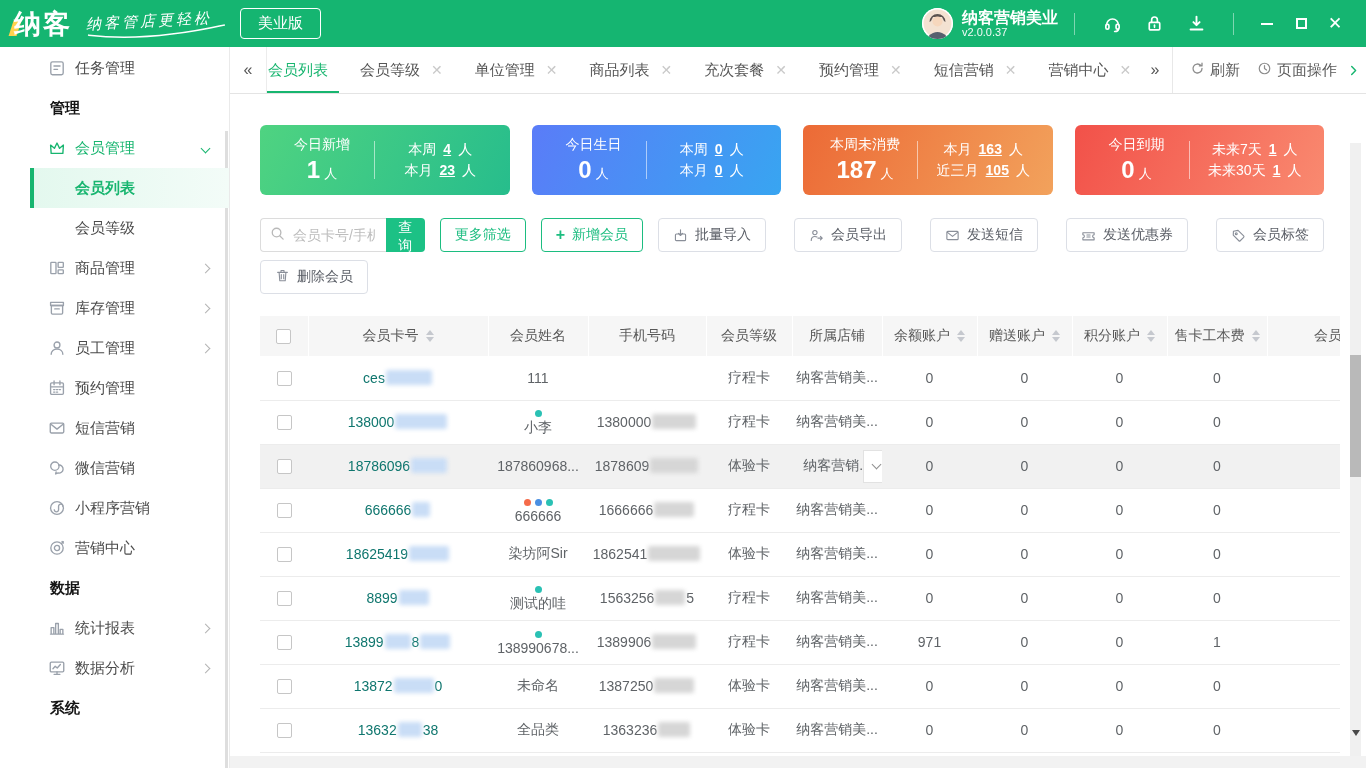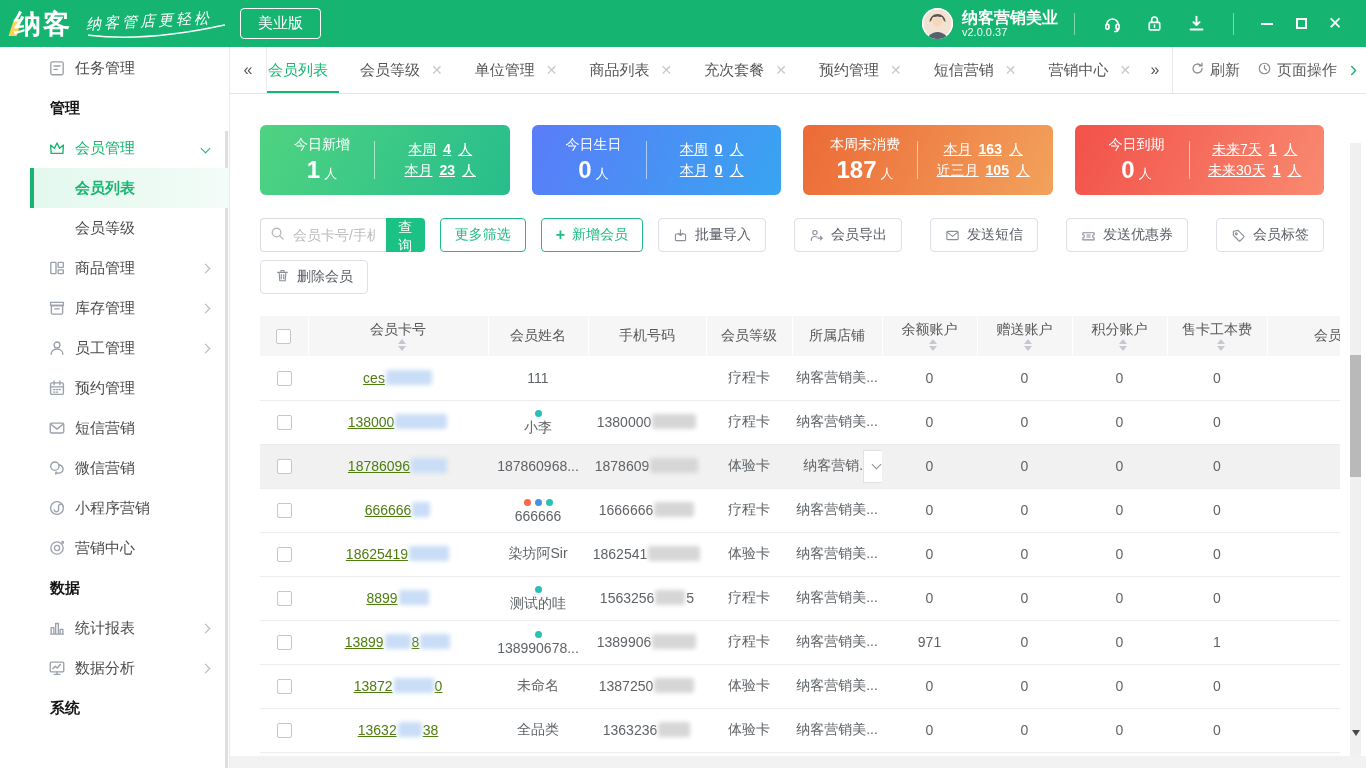"本周" .card-r { text-decoration: underline -> none }
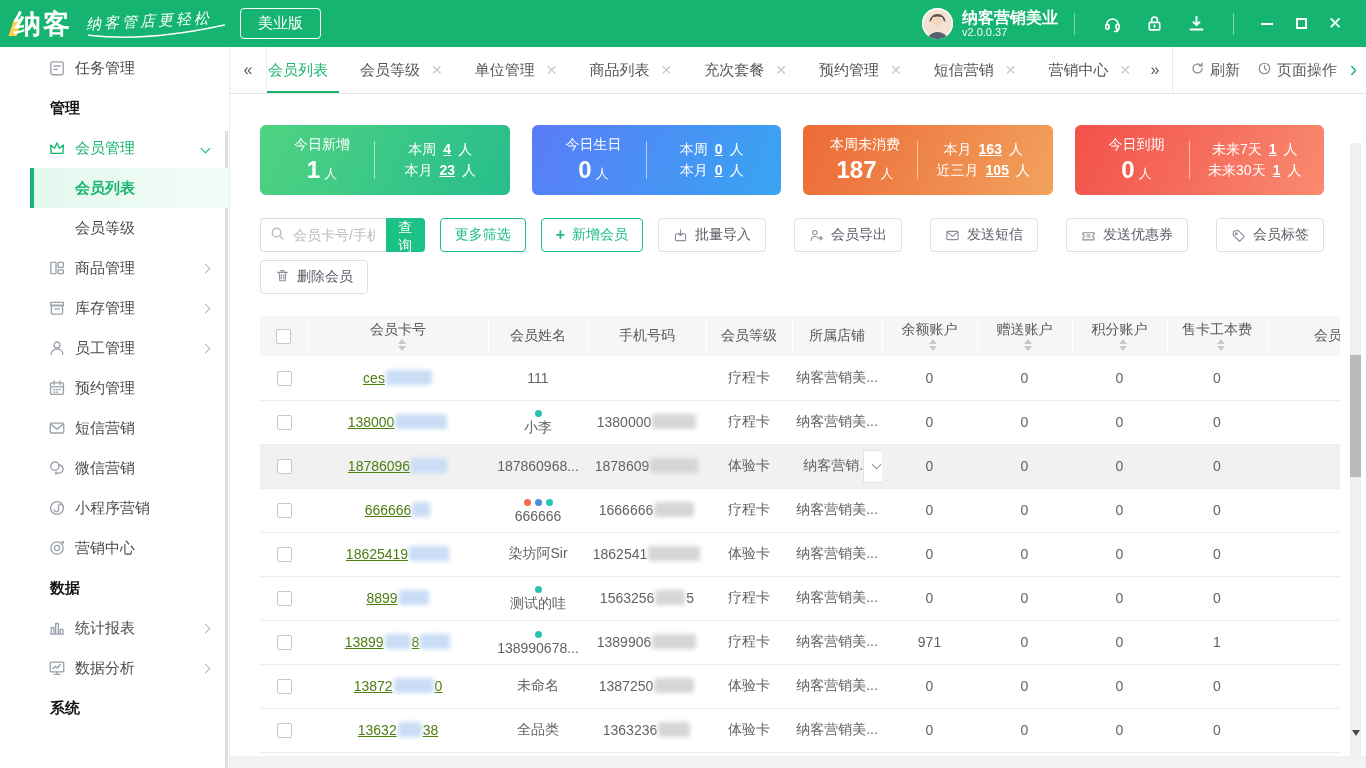"会员卡号" thead th .thw { flex-direction: column -> none }
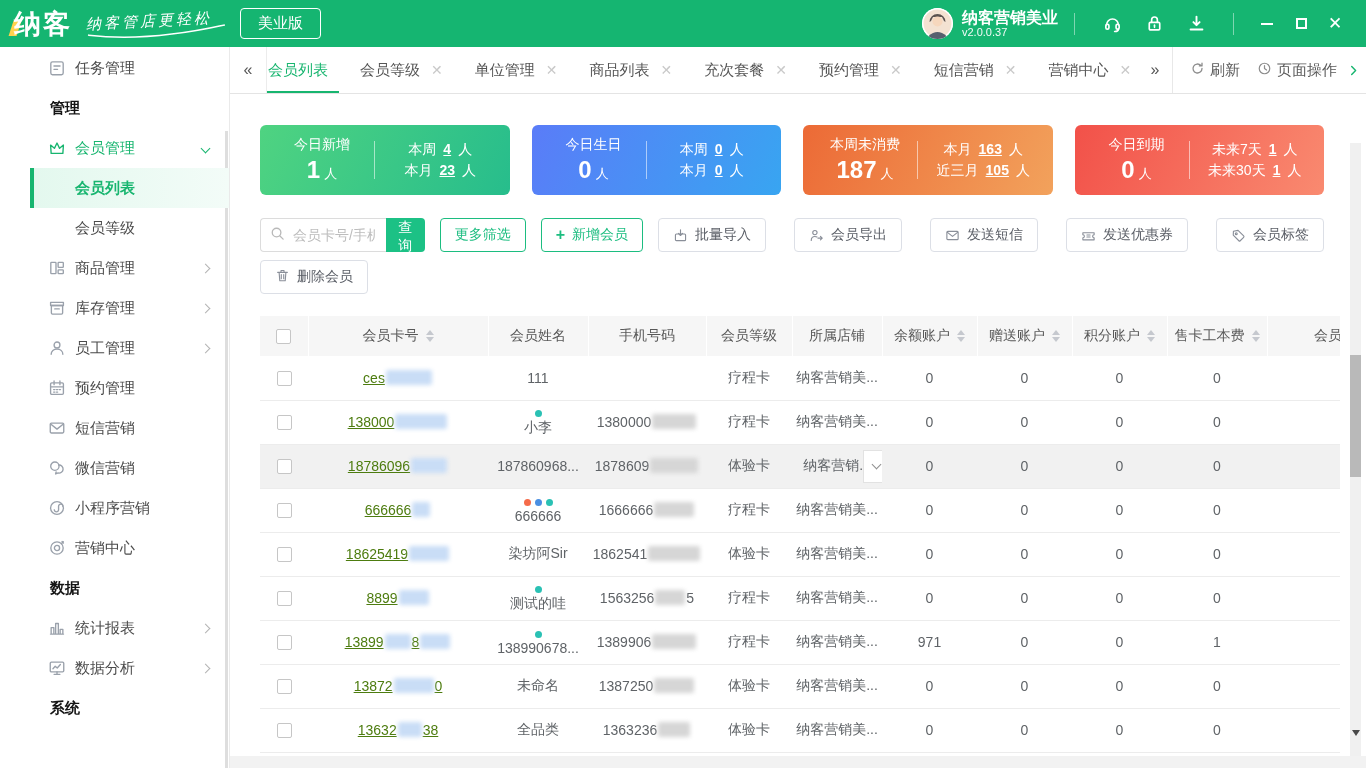"ces" .cardlink { color: #4d7c0f -> #0f766e; text-decoration: underline -> none }
